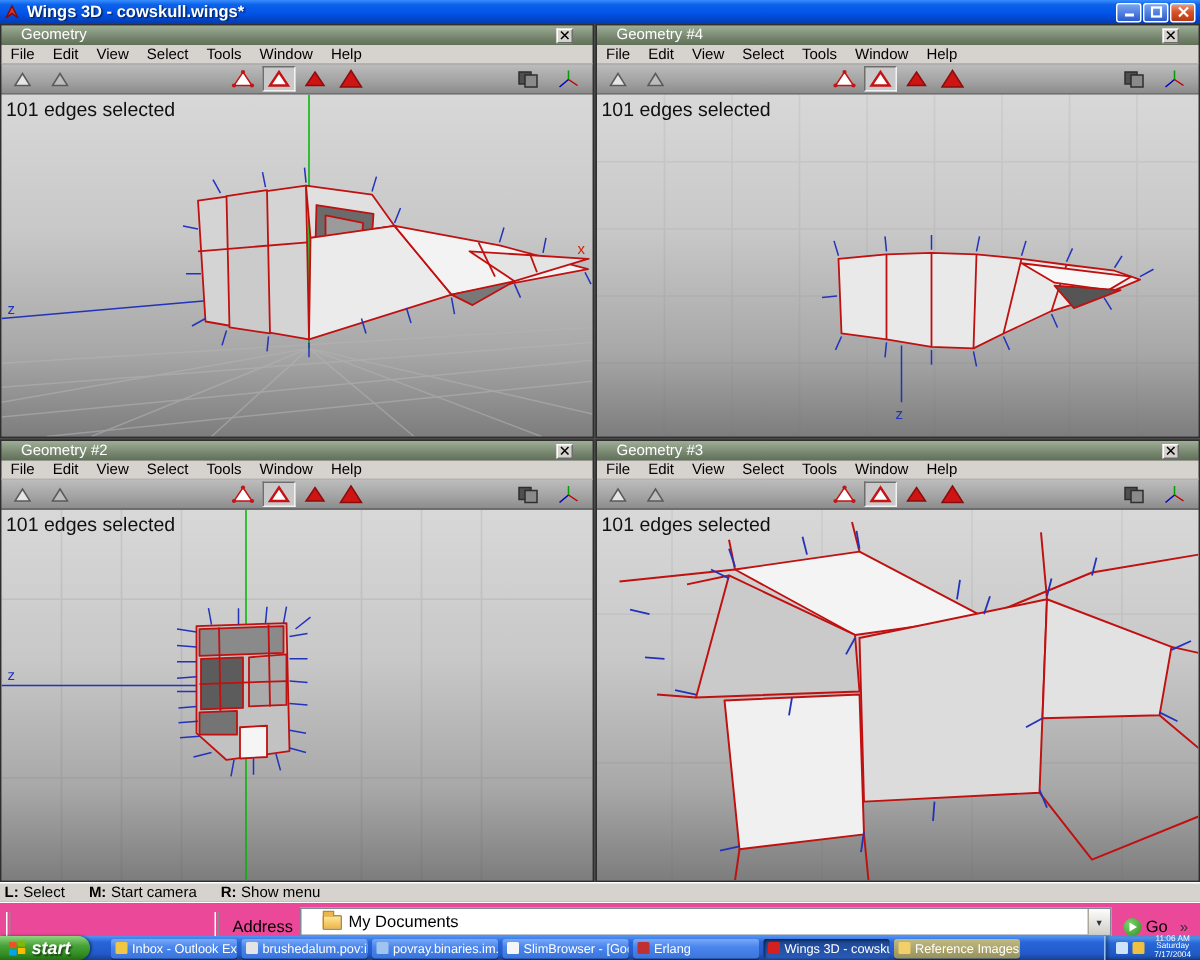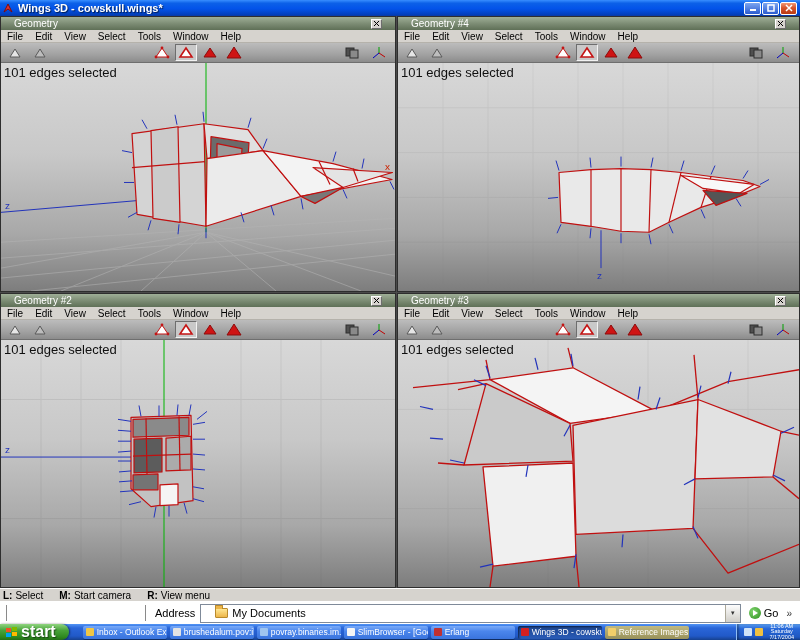"View menu" span.sb-label { text: View -> Show }
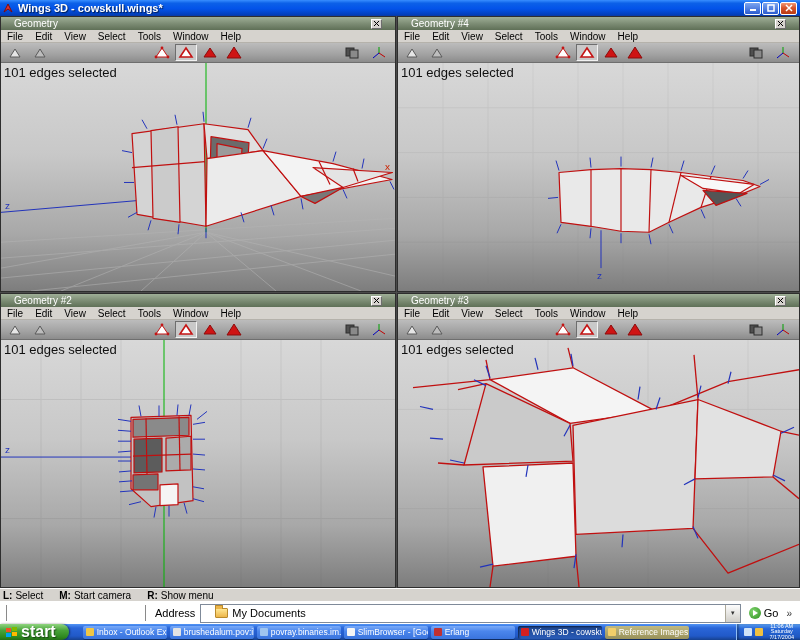"Address" .addressbar { align-items: center -> flex-end; background: #ffffff -> #ec4899 }
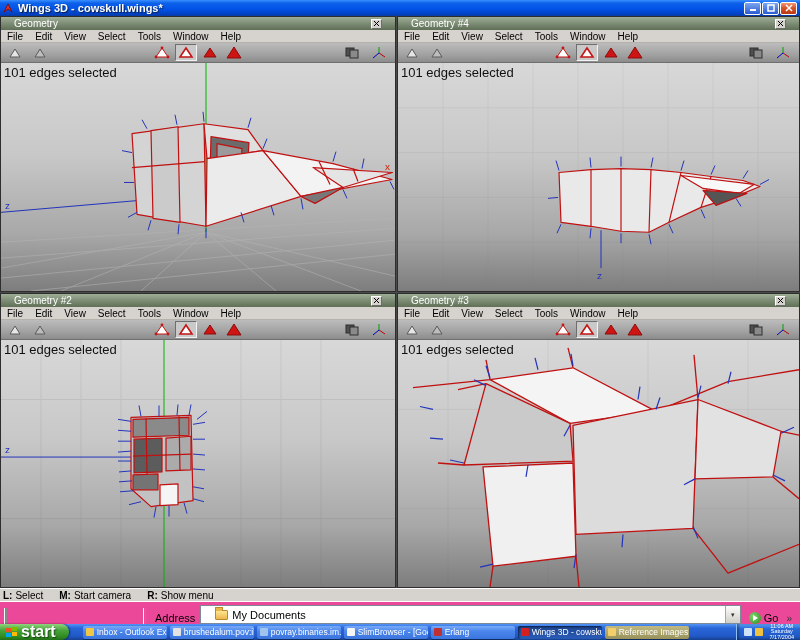"start" .start { font-size: 16px -> 12px; font-style: none -> italic }
